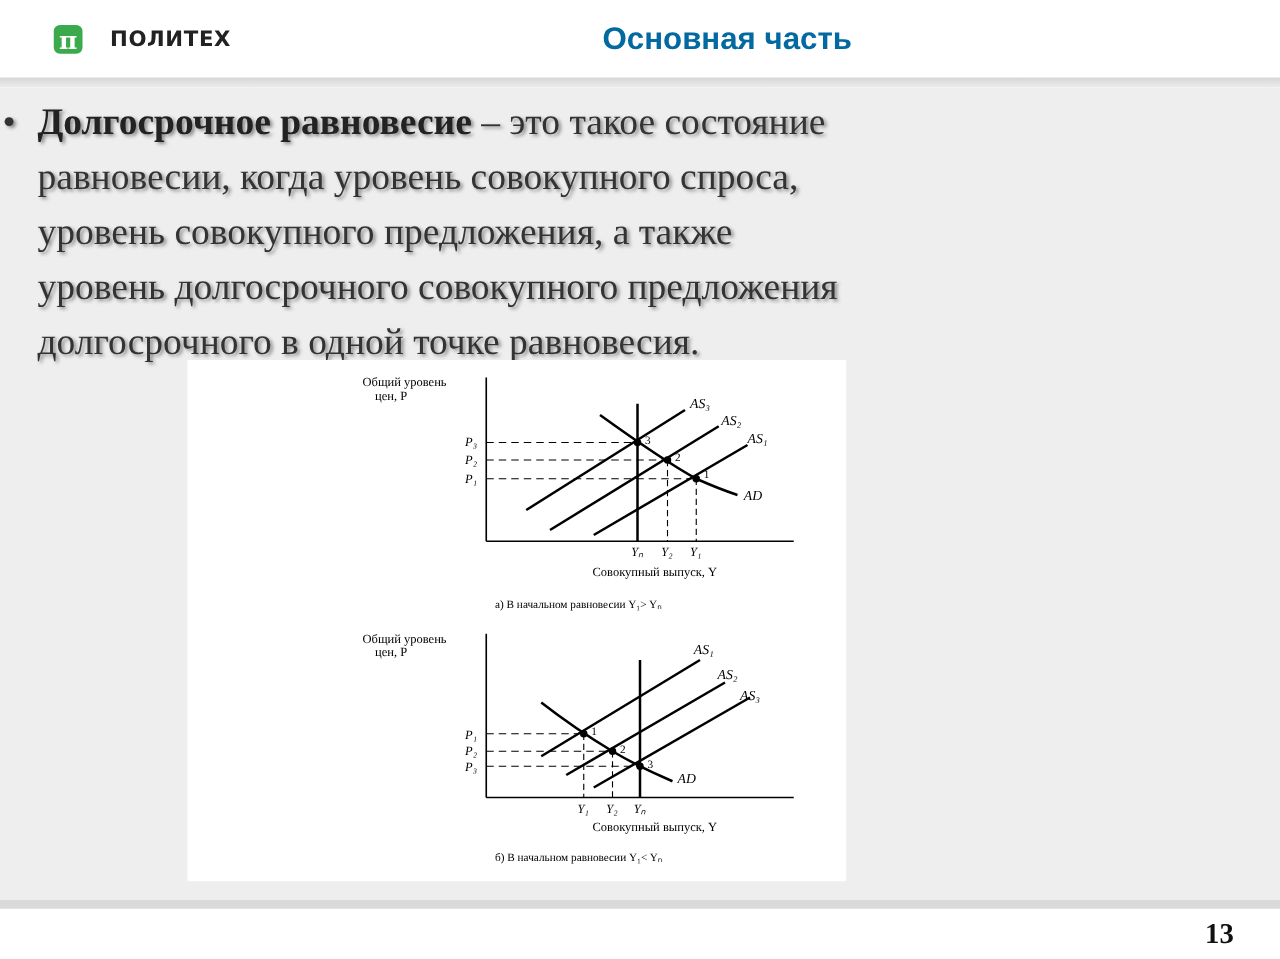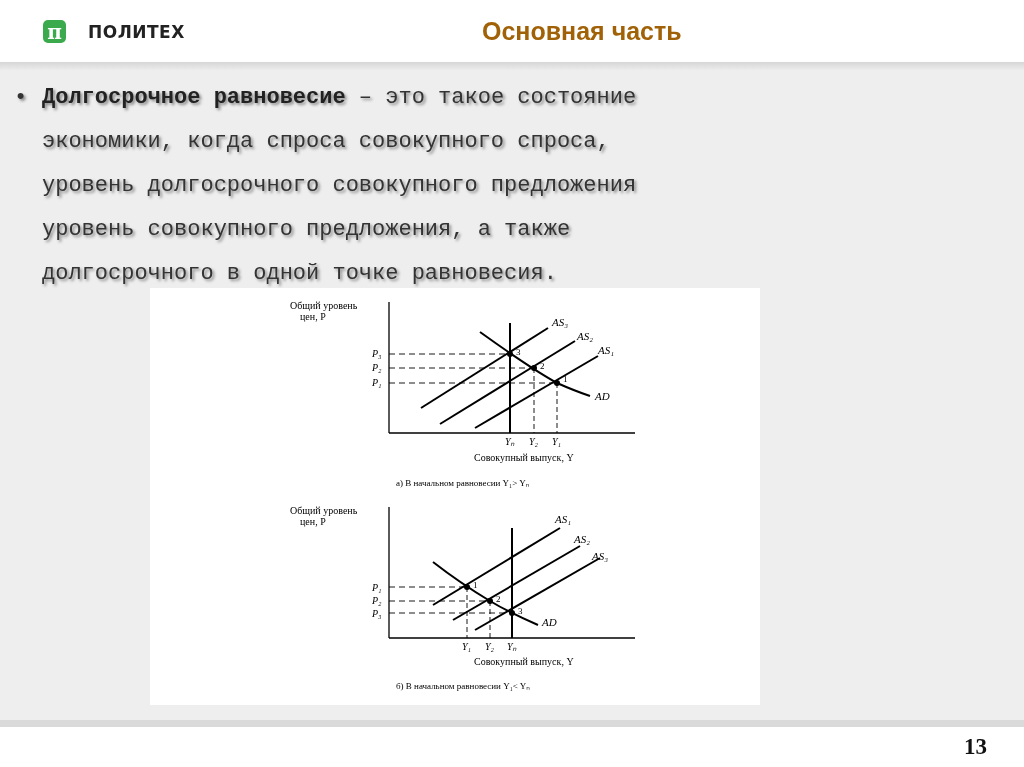"Основная часть" .slide-title { color: #a16207 -> #0369a1 }
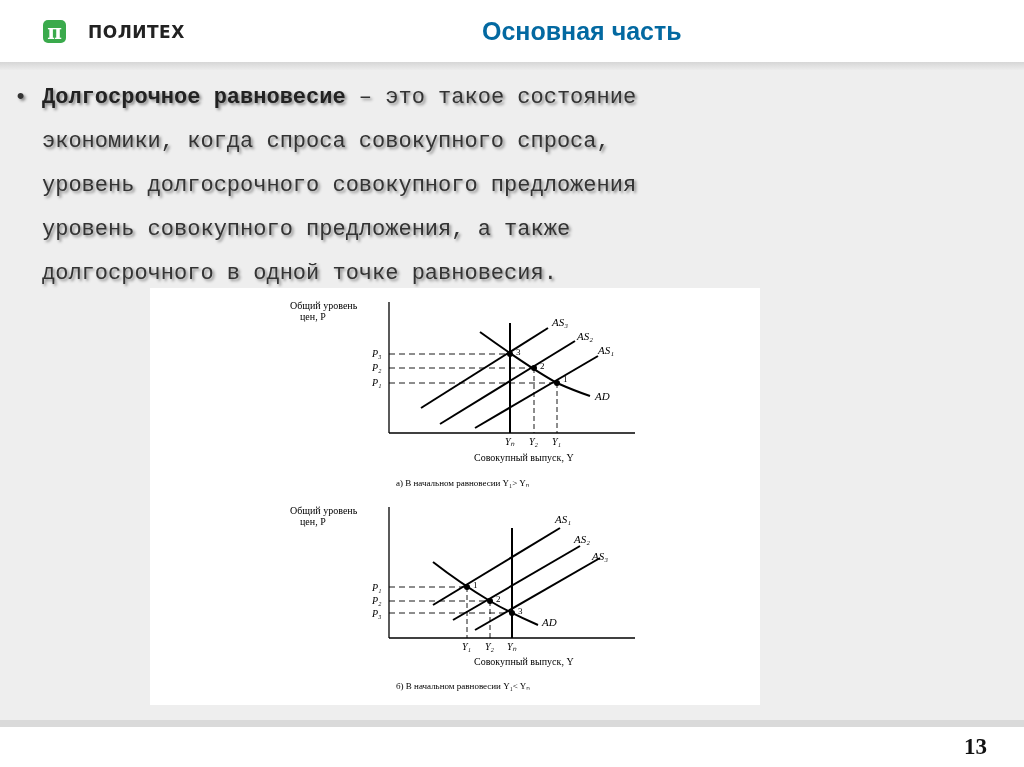"• Долгосрочное равновесие – это" .bullet-text { font-family: Liberation Mono, monospace -> Liberation Serif, serif; font-size: 22px -> 30px; left: 14px -> 2px }
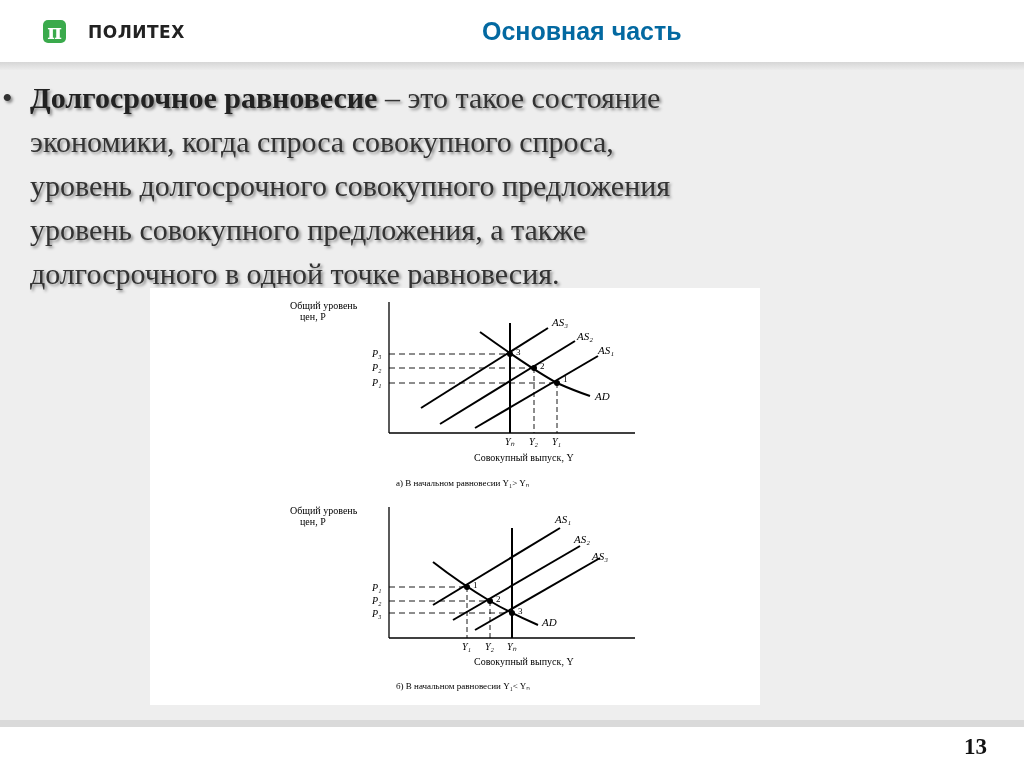"экономики, когда спроса совокупного" span.indent { text: экономики, когда спроса -> равновесии, когда уровень }
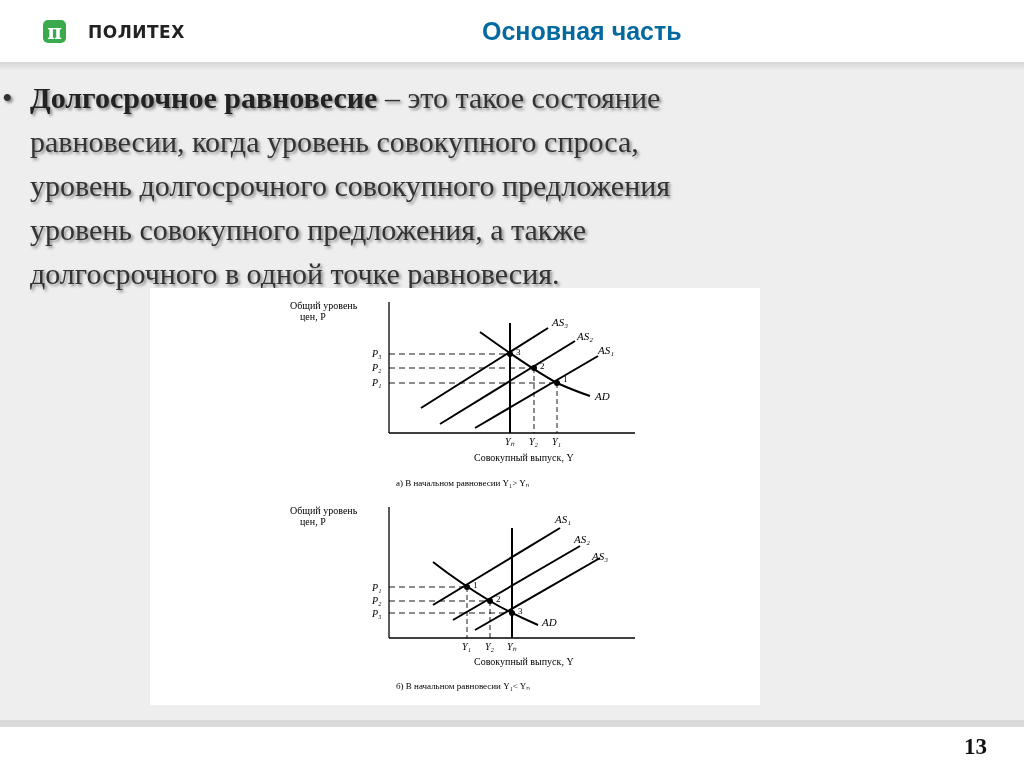"уровень долгосрочного совокупного" span.indent { order: before "уровень совокупного предложения, а также" -> after "уровень совокупного предложения, а также" }
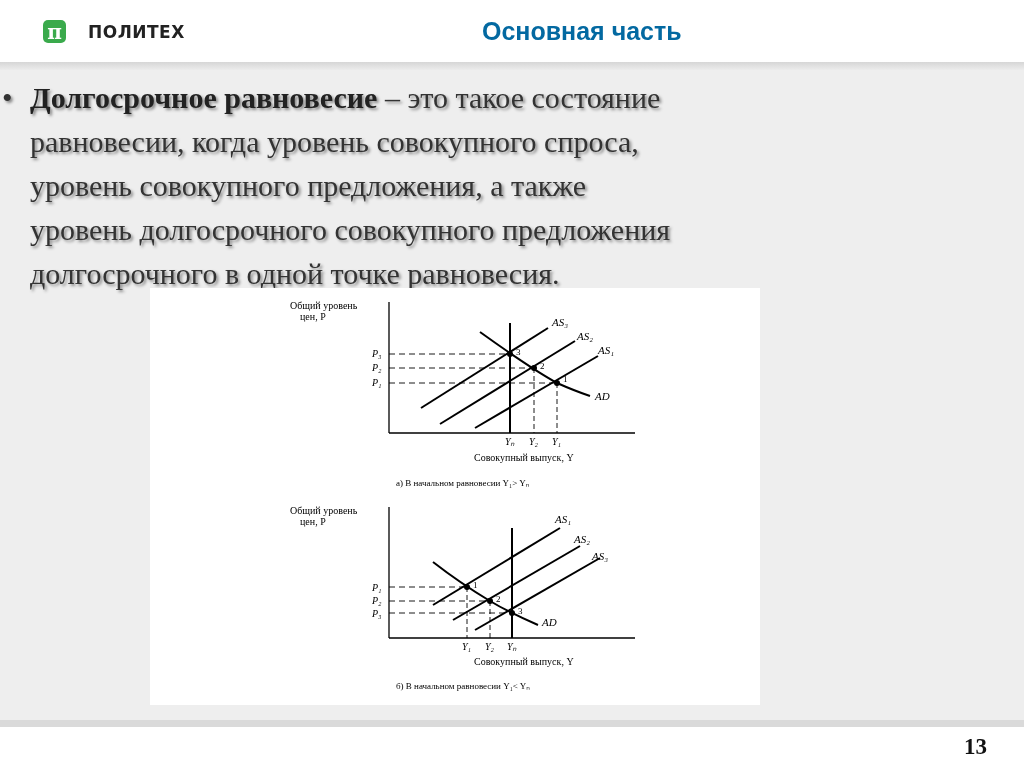"Общий уровень" .figure { width: 610px -> 527px }
